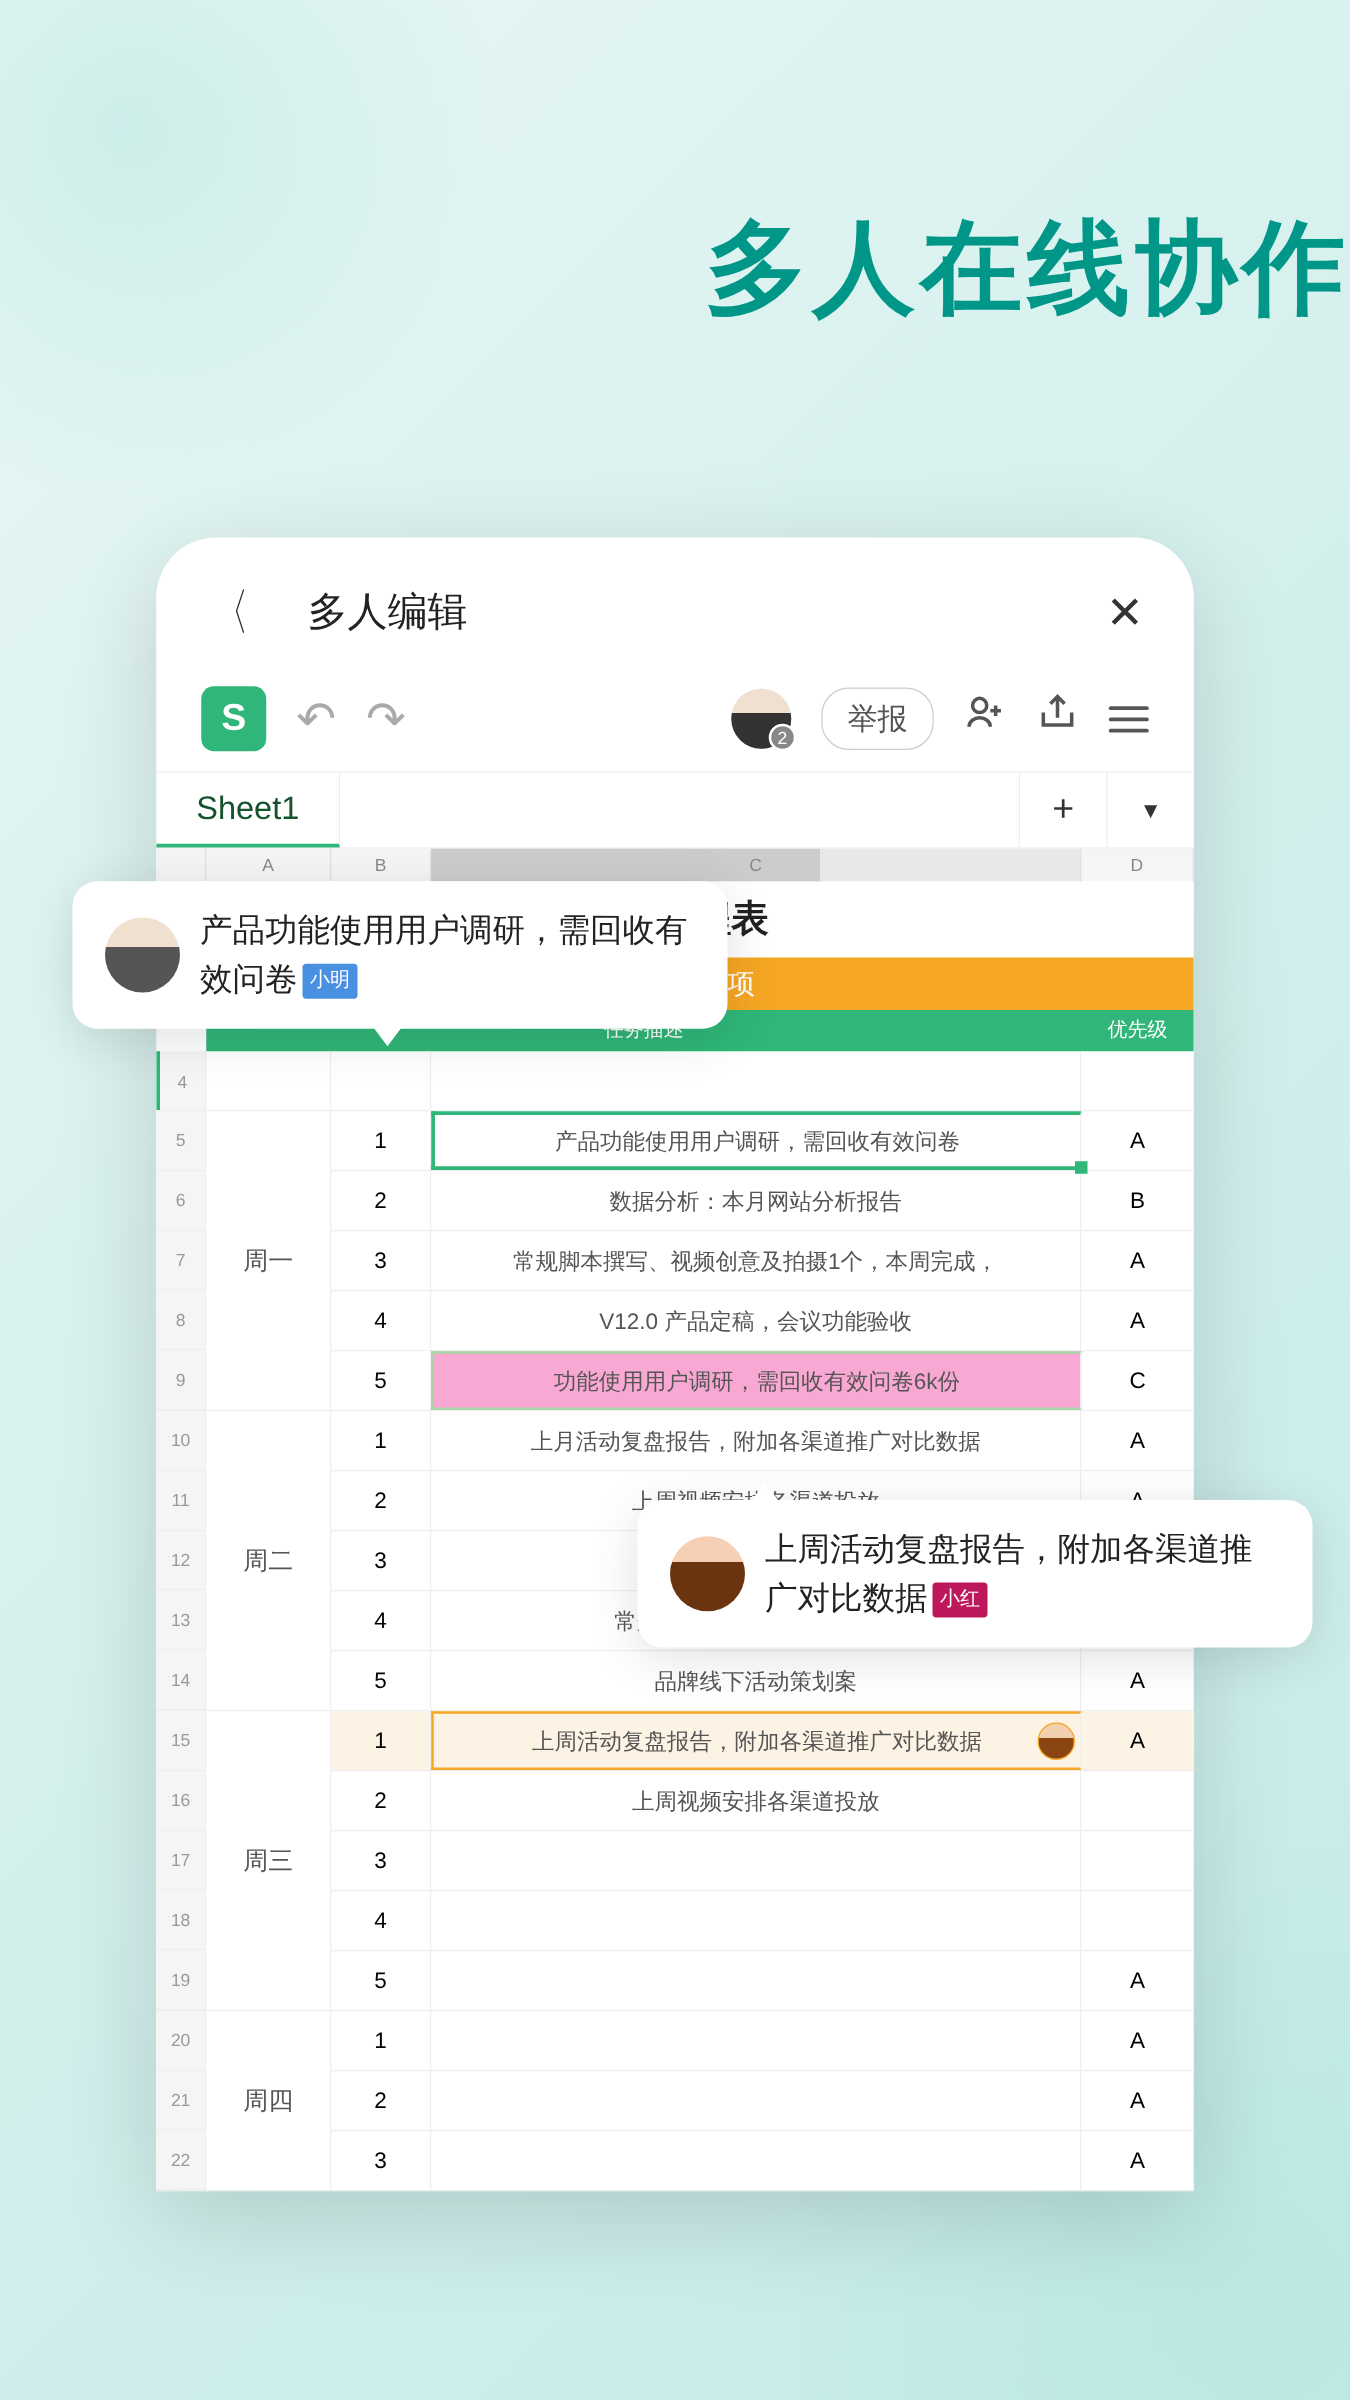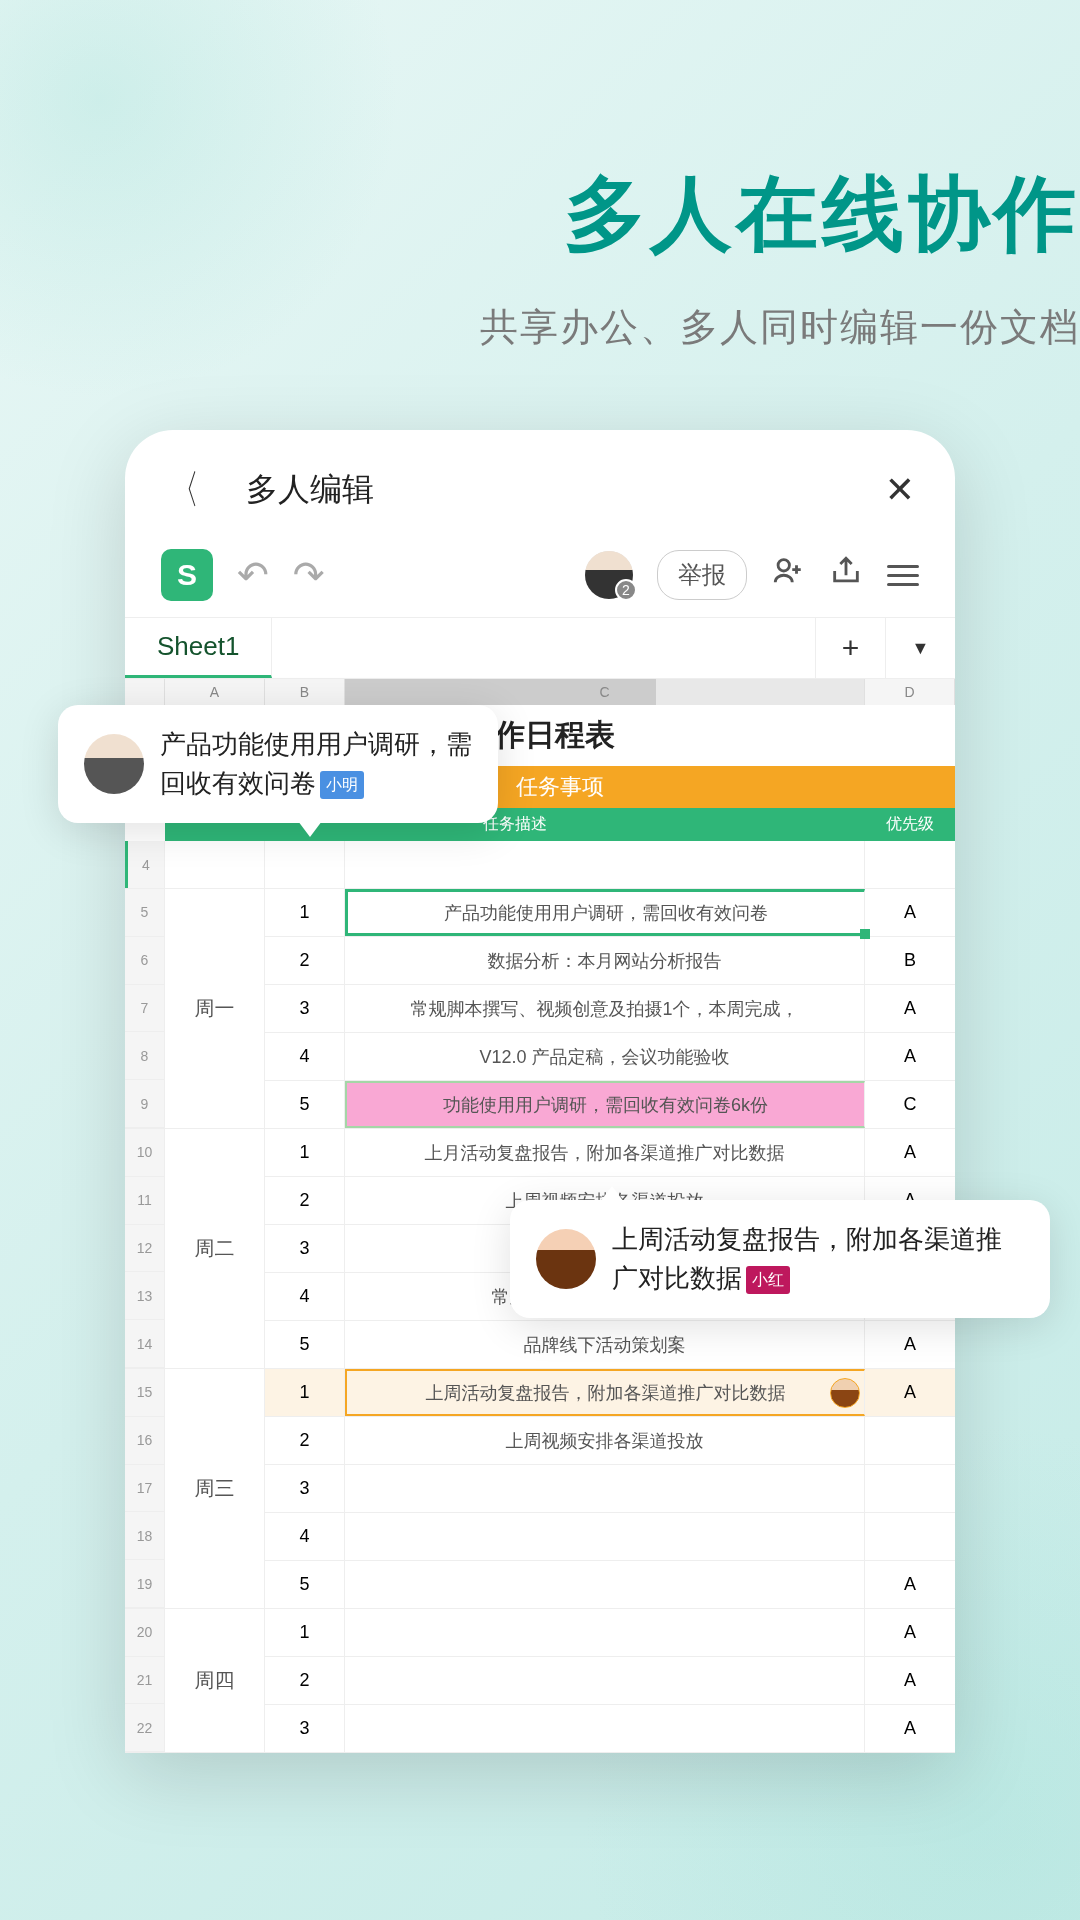"共享办公、多人同时编辑一份文档" div.hero-subtitle { html: <div>共享办公、多人同时编辑一份文档</div> -> none }
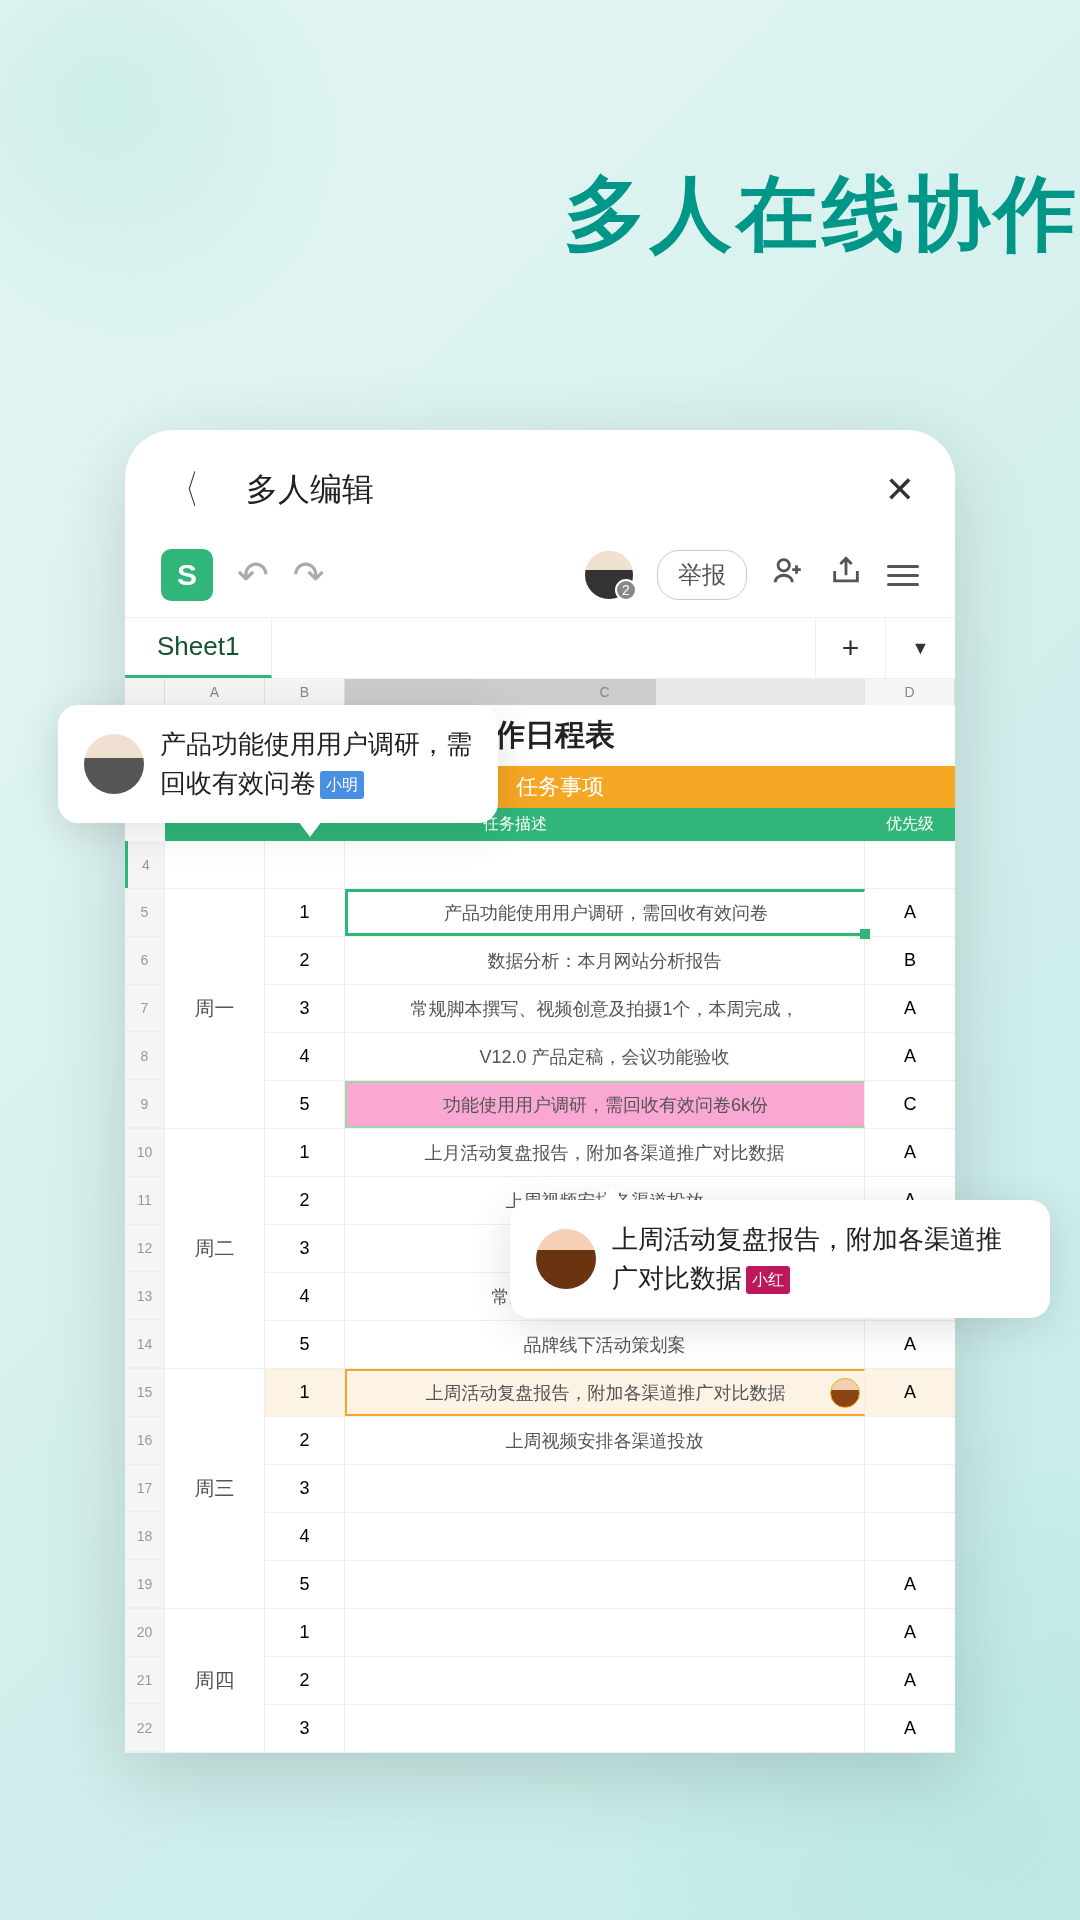"产品功能使用用户调研，需回收有效问卷 小明" .bubble-1 { width: 440px -> 524px }
